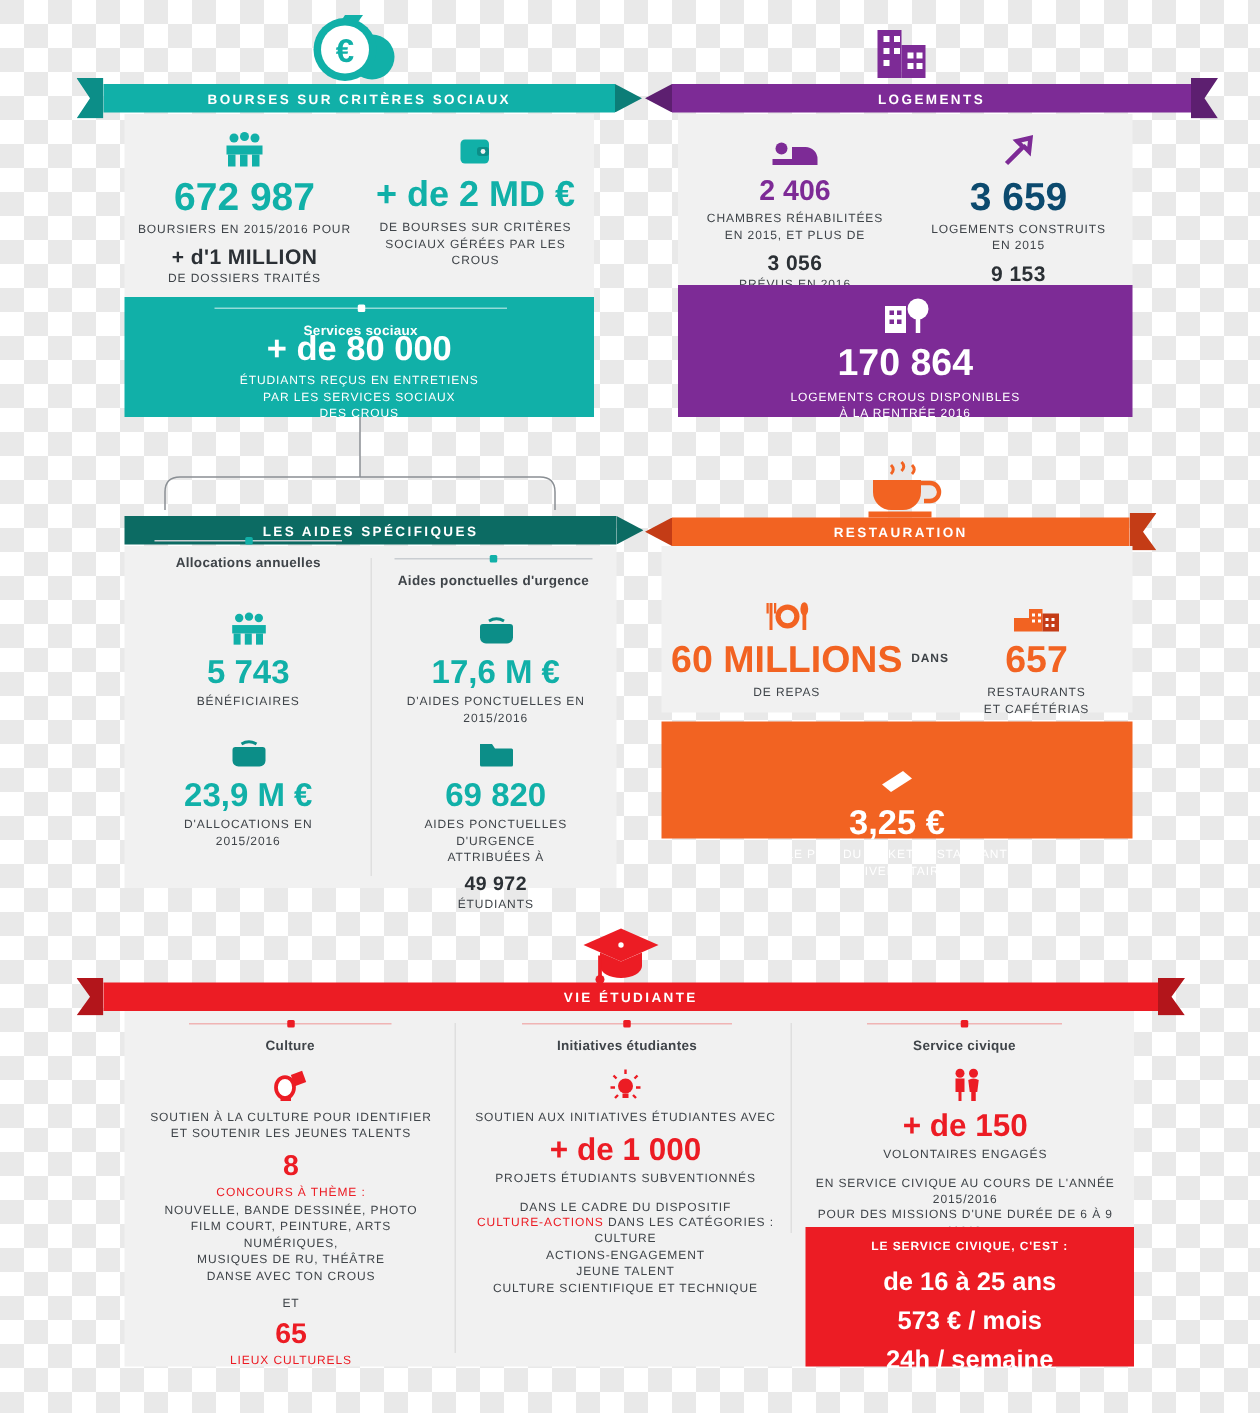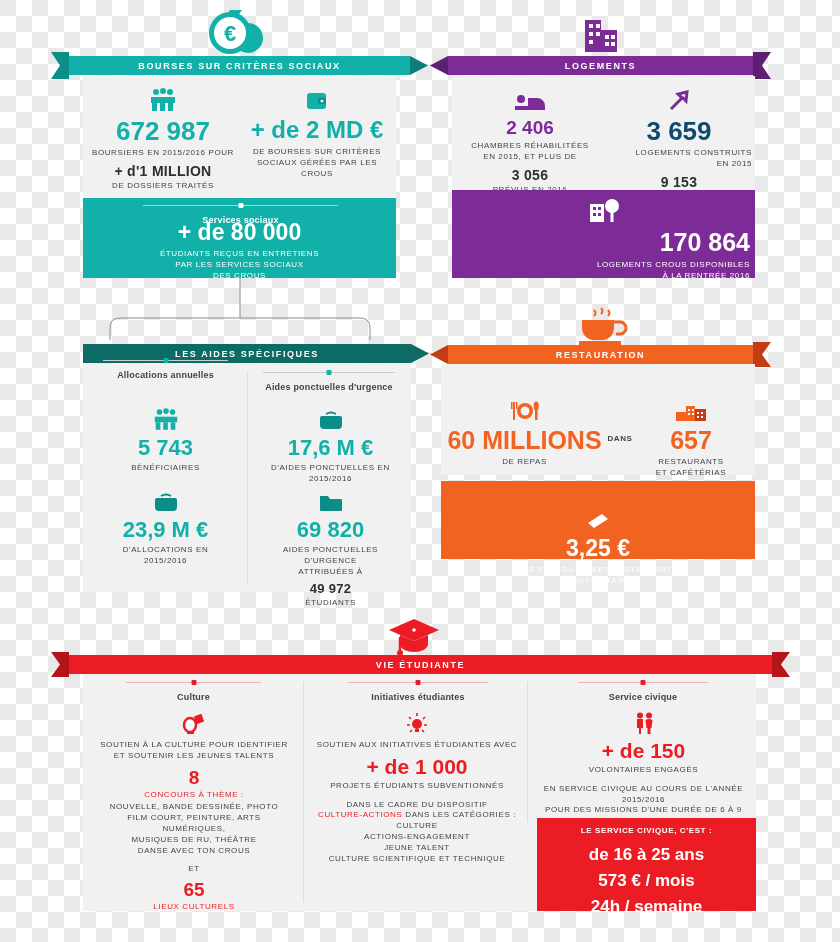"LOGEMENTS" div.ribbon { width: 305px -> 346px }
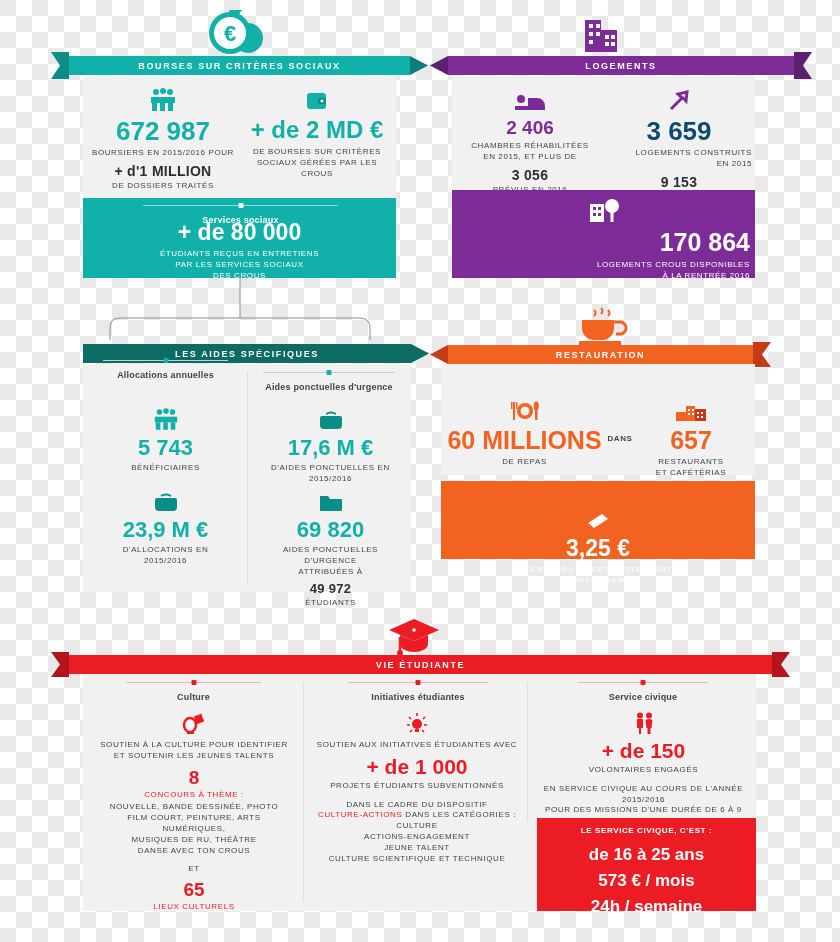"LOGEMENTS CONSTRUITS" div.cap { text-align: right -> none }
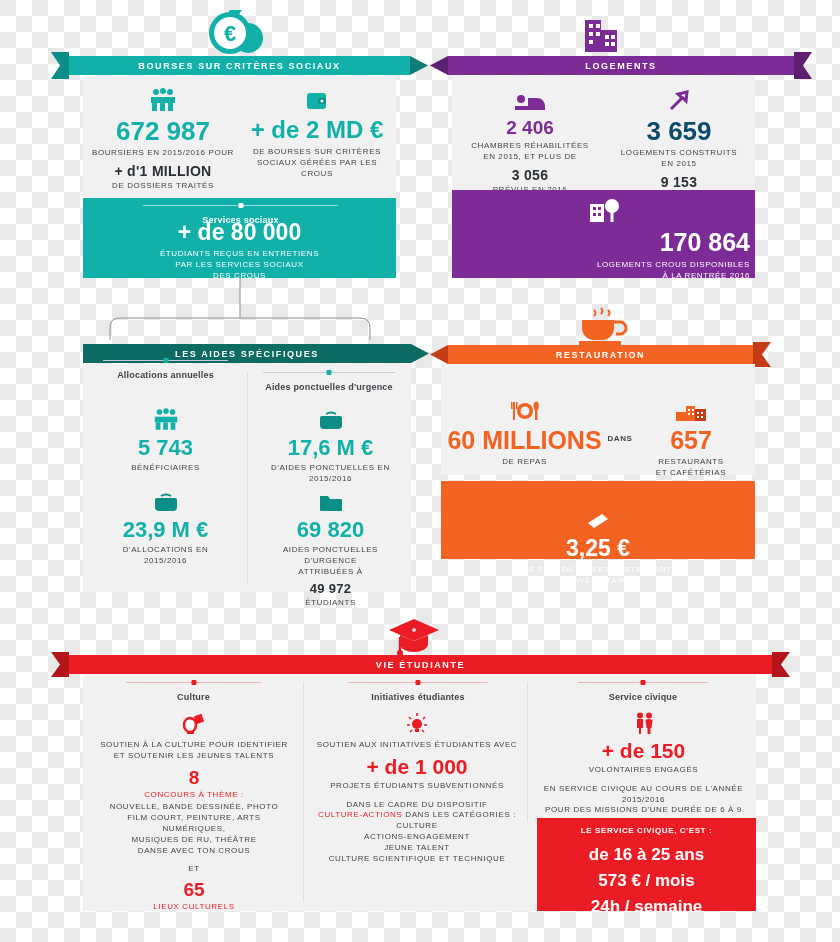"170 864" div.cell { text-align: right -> none }
